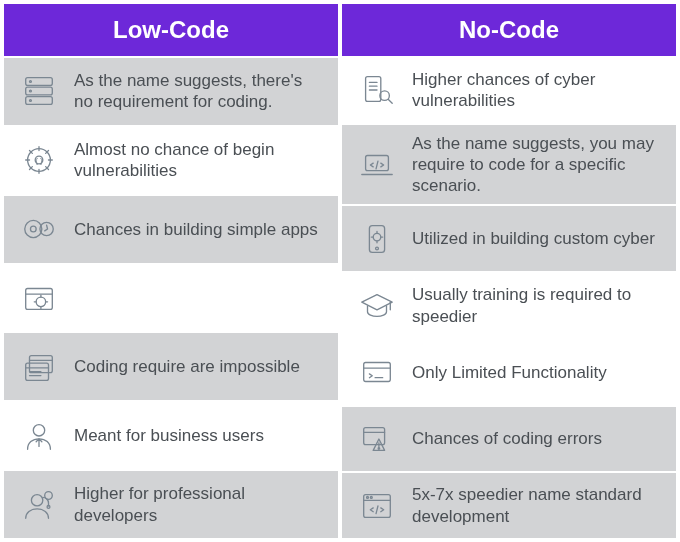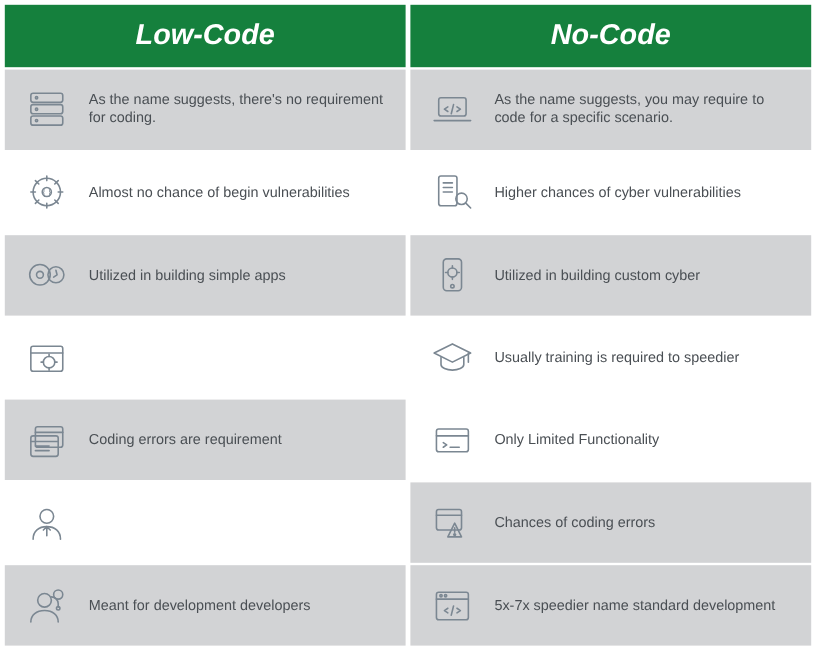"Low-Code" .header { background: #15803d -> #6d28d9; font-style: italic -> none }
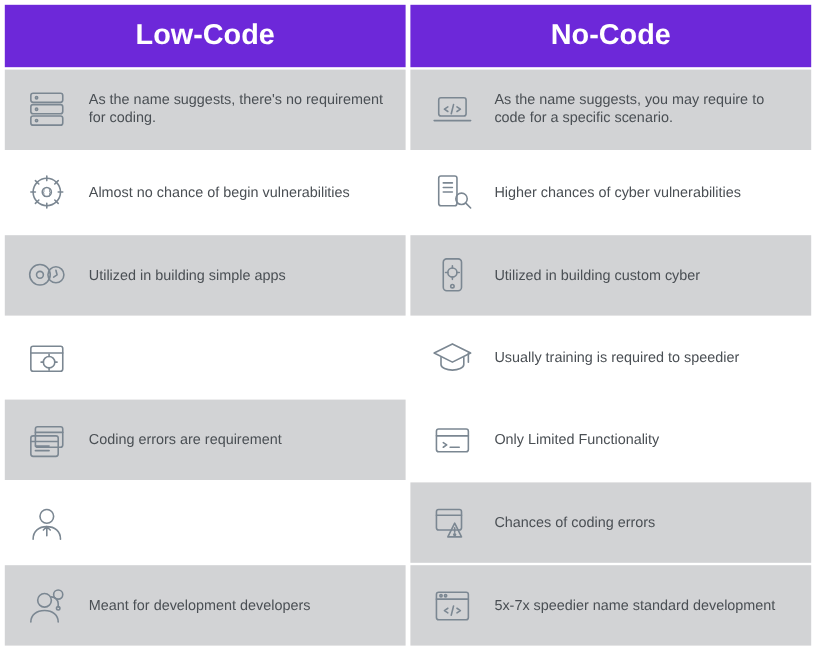"As the name suggests, there's" .text { font-size: 12px -> 17px }
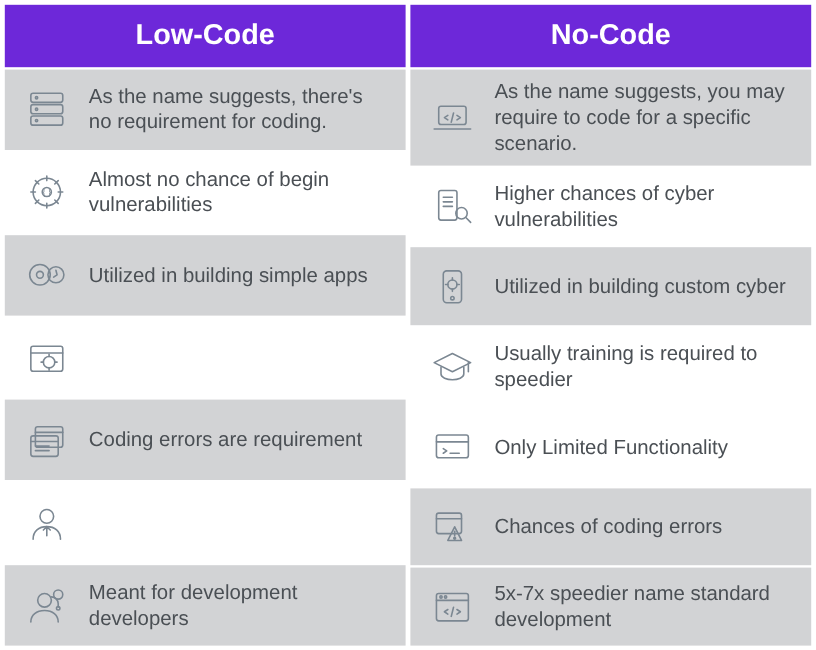"As the name suggests, you" div.row { order: before "Higher chances of cyber vulnerabilities" -> after "Higher chances of cyber vulnerabilities" }
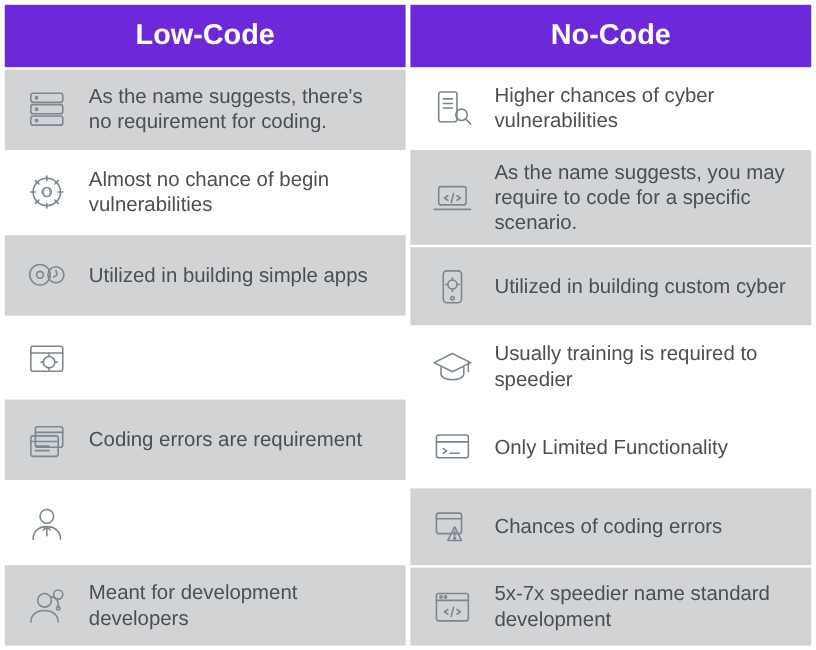"Utilized in building simple apps" div.text { text: Utilized -> Chances }
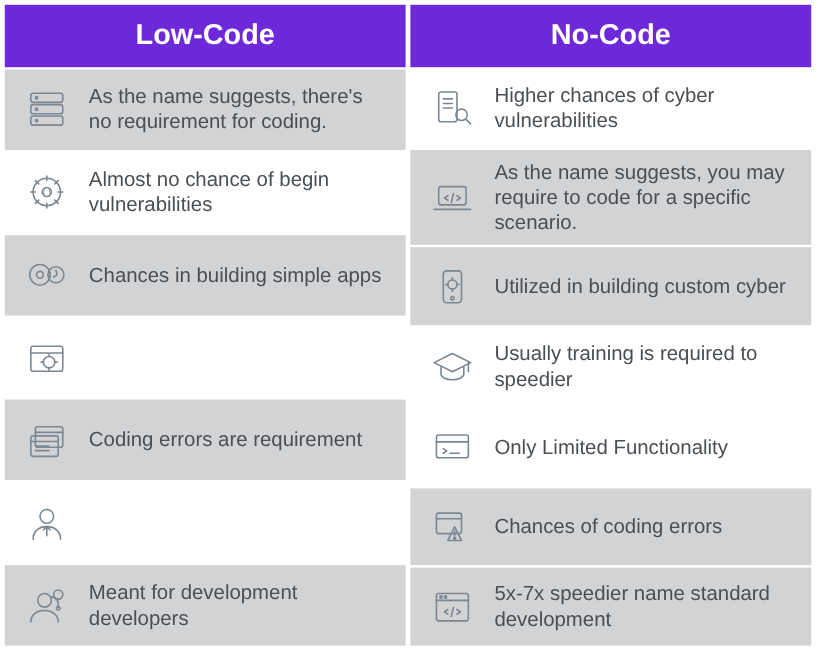"Coding errors are requirement" div.text { text: errors are requirement -> require are impossible }
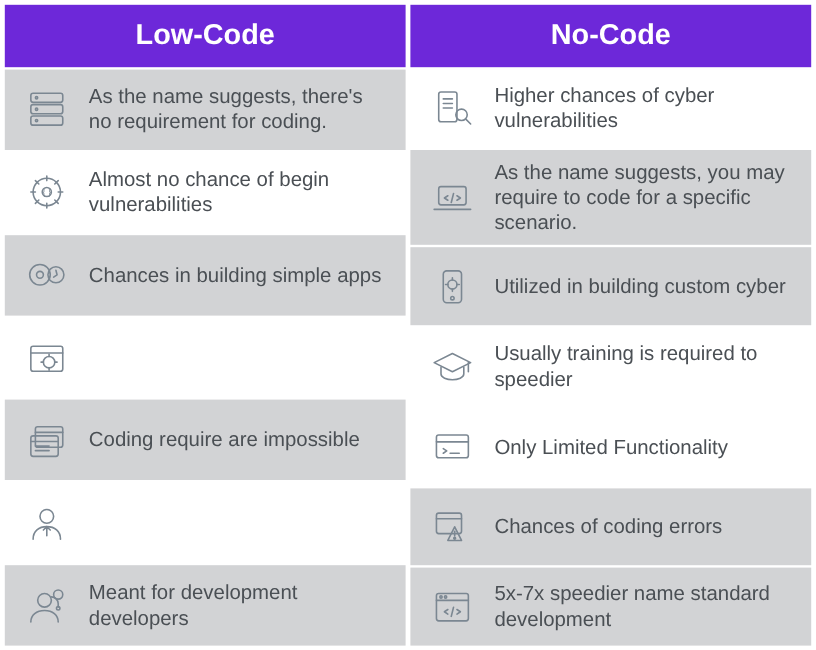"Meant for business users" div.text { html: none -> <div>Meant for business users</div> }
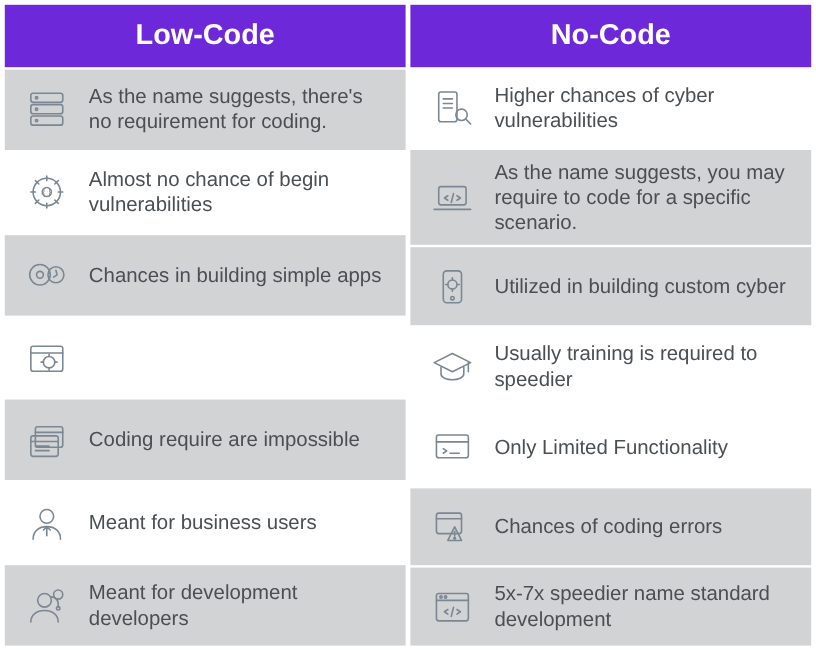"Meant for development developers" div.text { text: Meant for development -> Higher for professional }
